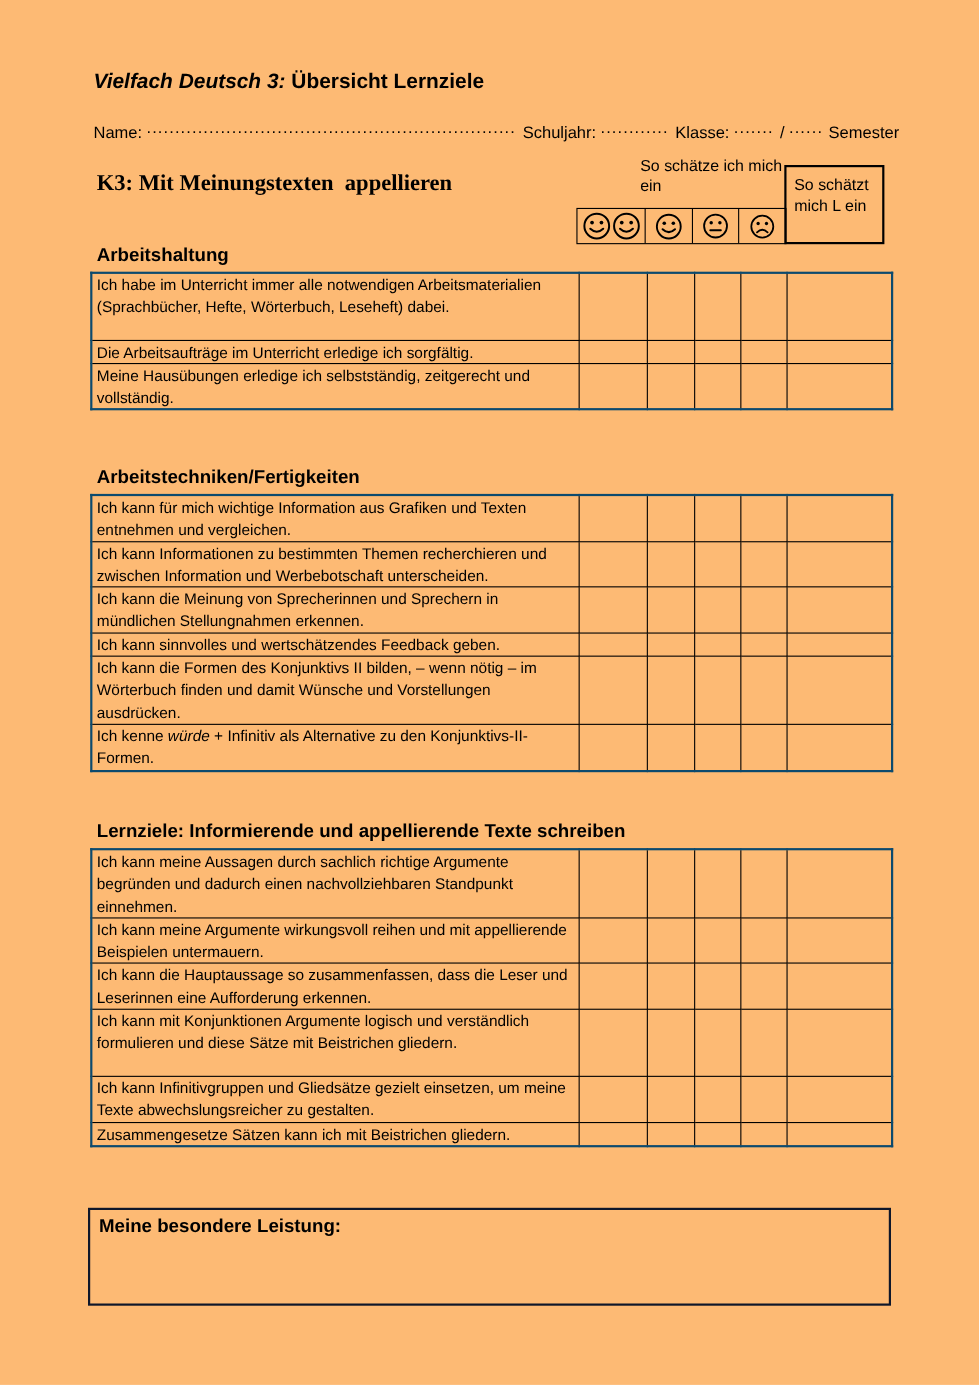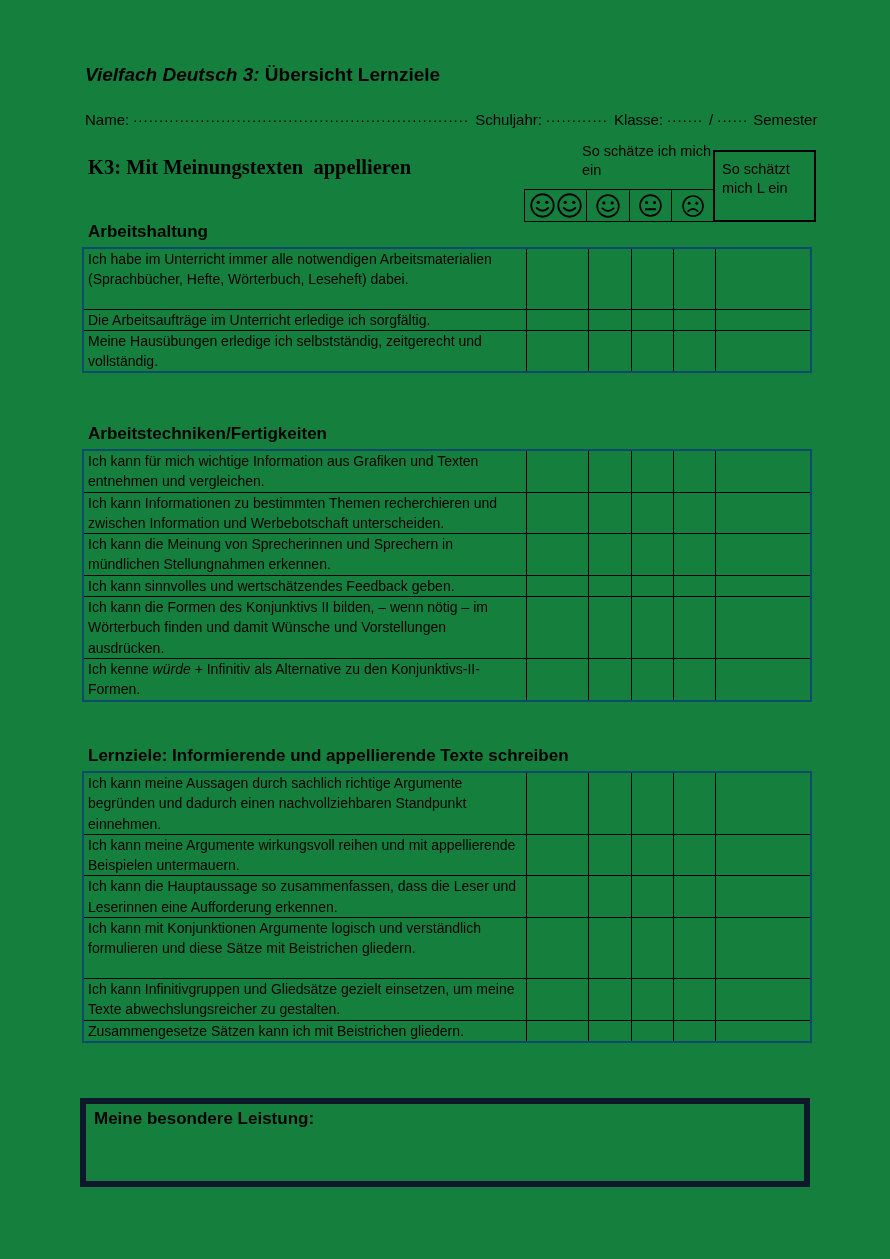"Vielfach Deutsch 3: Übersicht Lernziele" .page { background: #15803d -> #fdba74 }
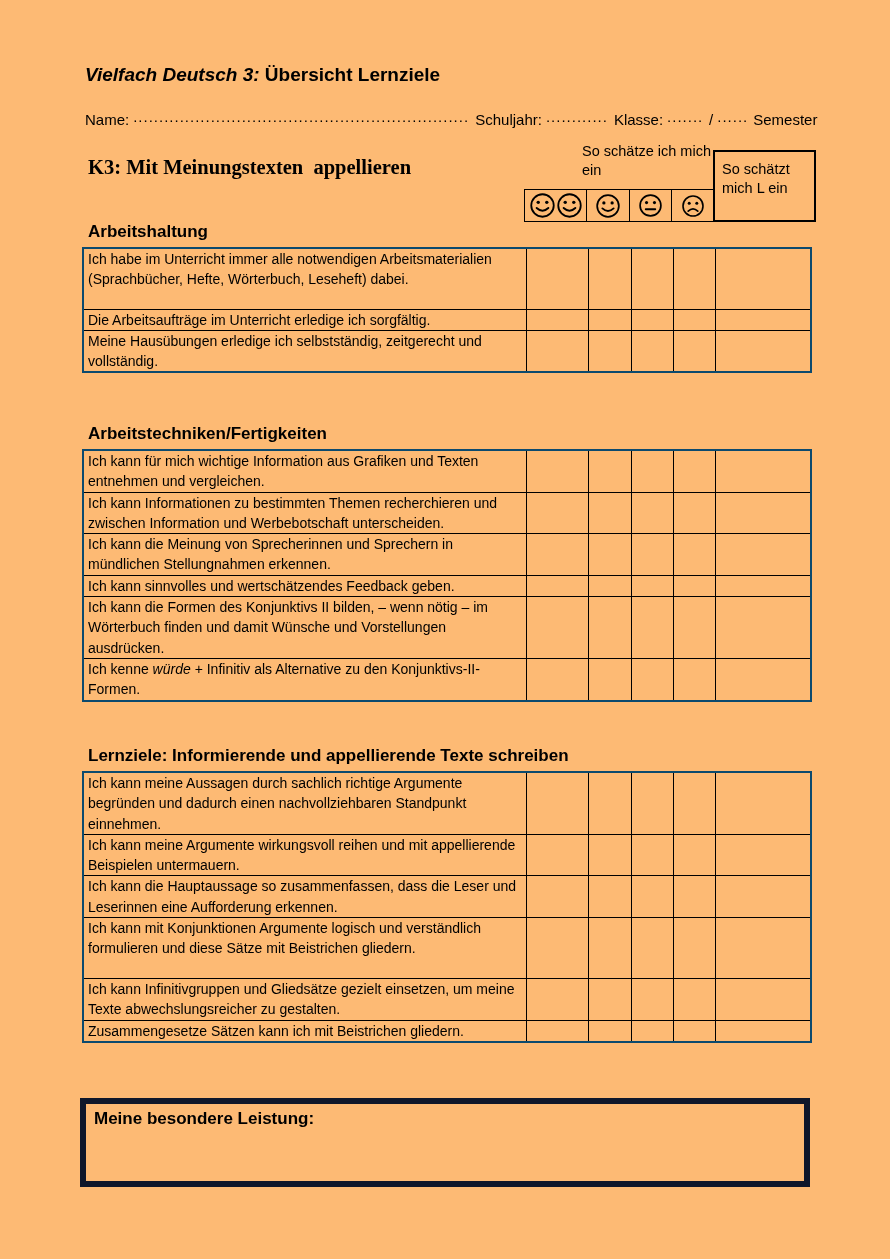"So schätzt mich L ein" .teacher-box { width: 103px -> 91px }
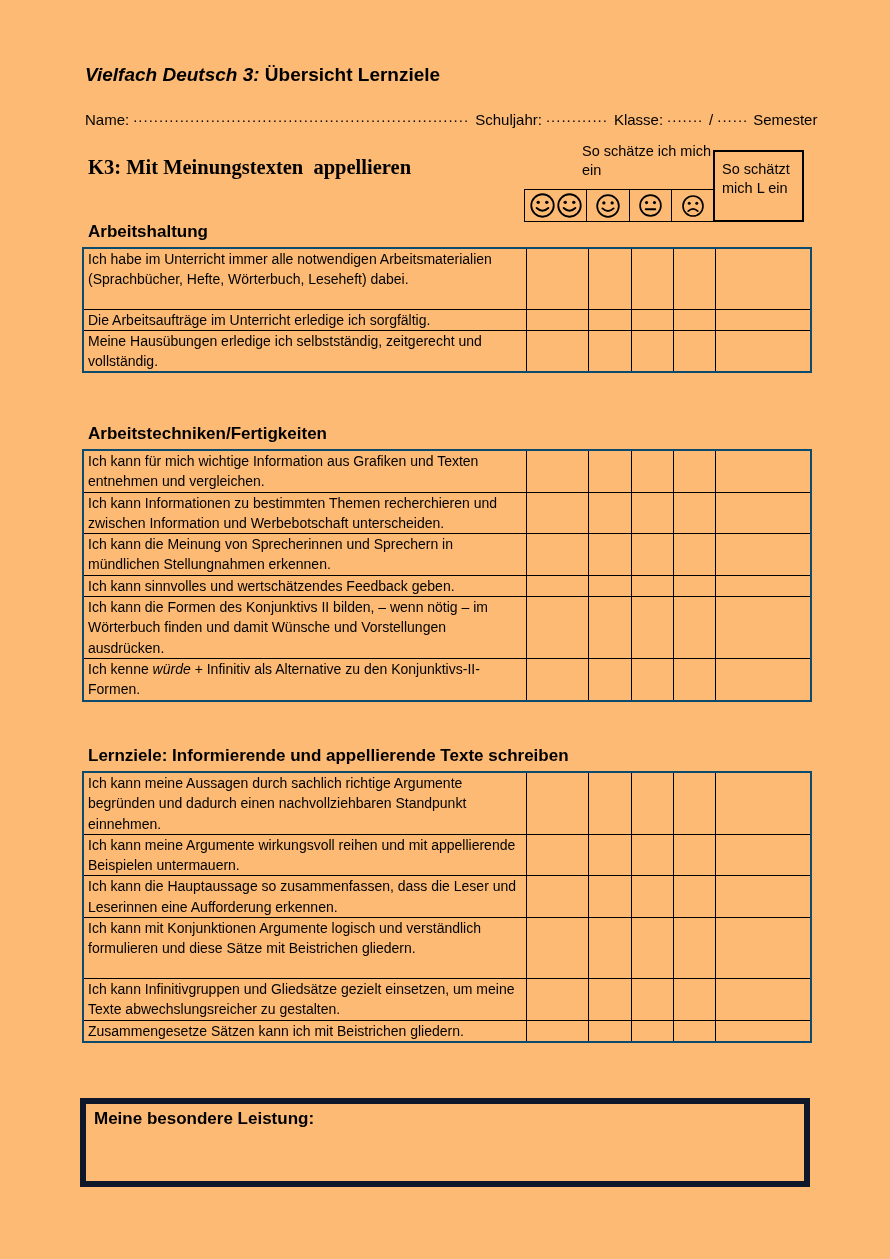"Meine besondere Leistung:" .bottom-box { border: 6px solid #0f172a -> 2px solid #0f172a }
